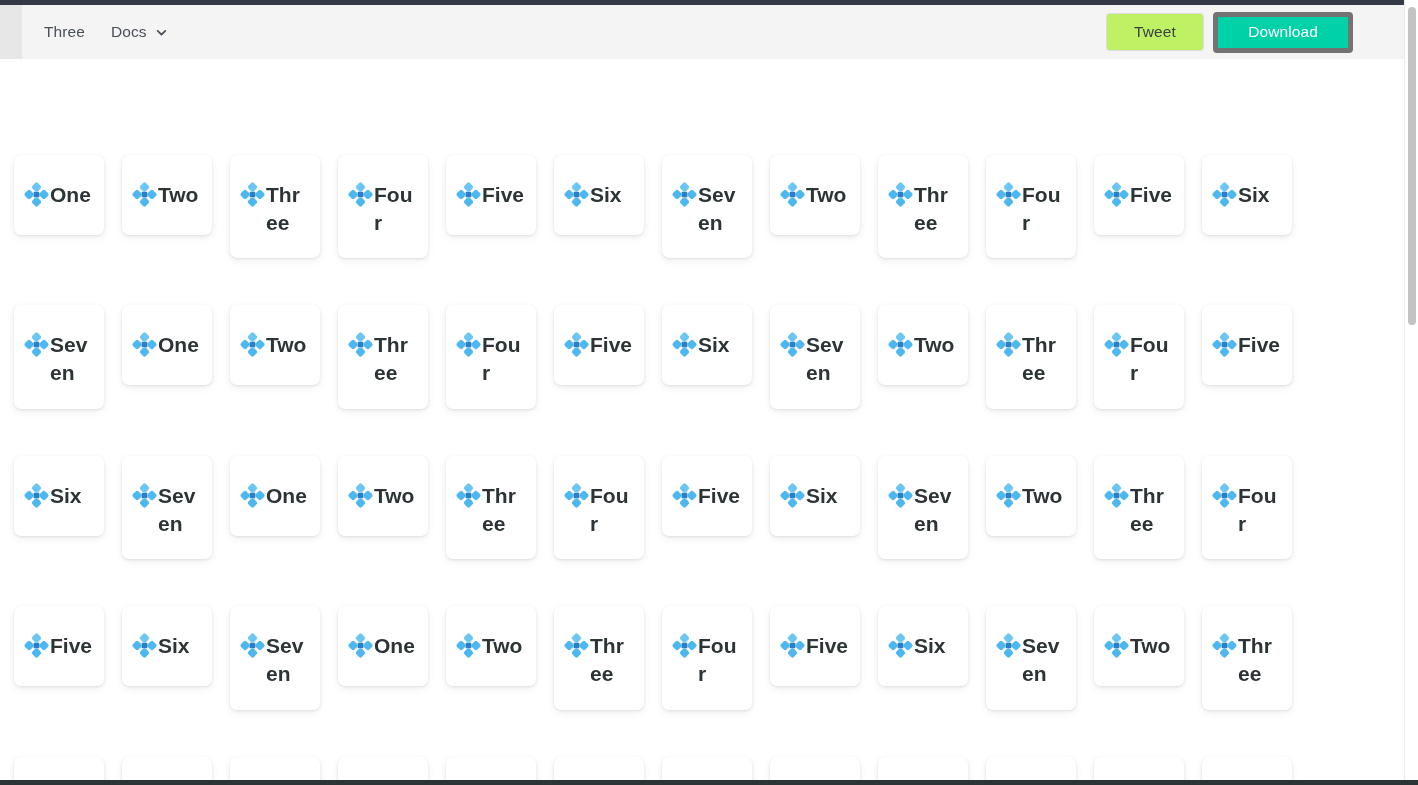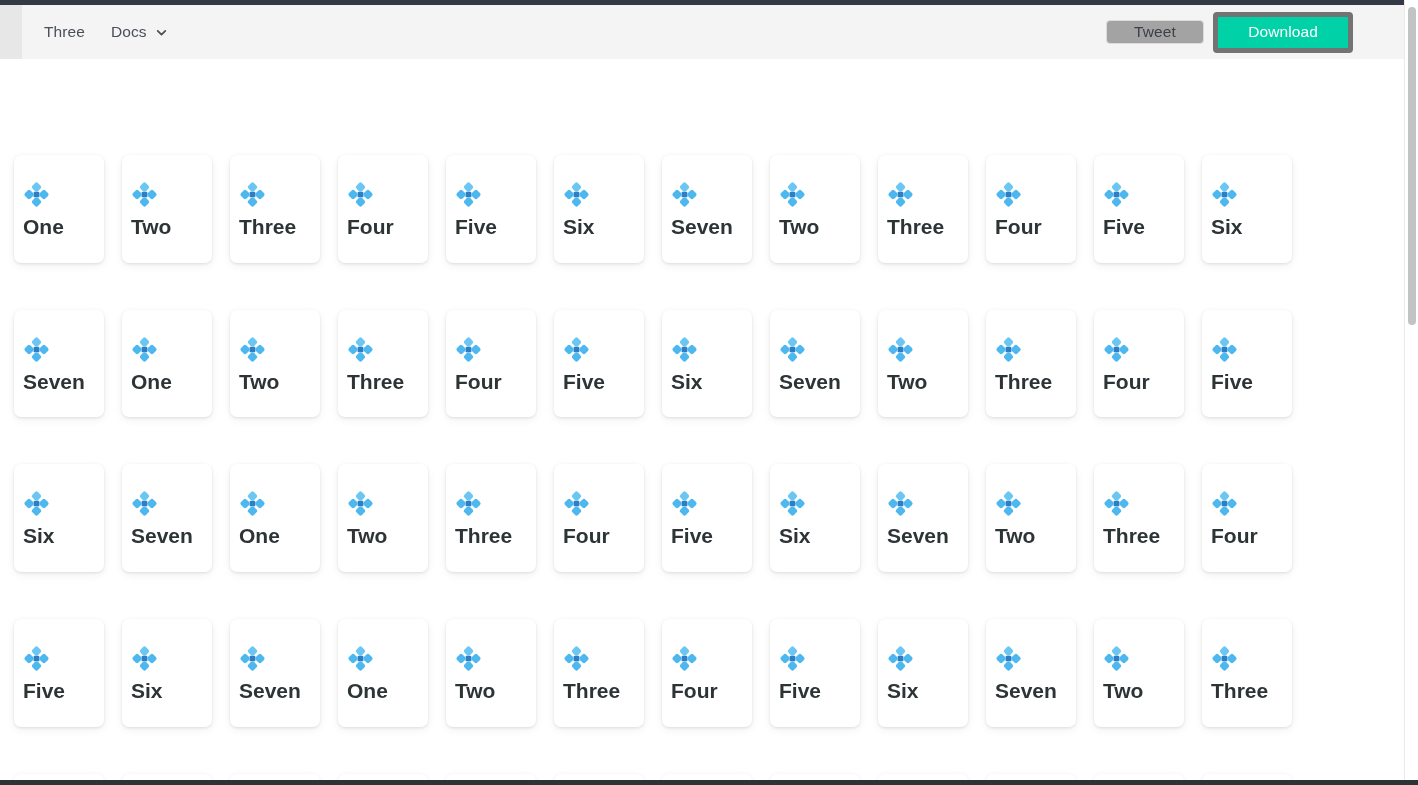"Tweet" .btn-outline { background: #a3a3a3 -> #bef264; height: 24px -> 38px }
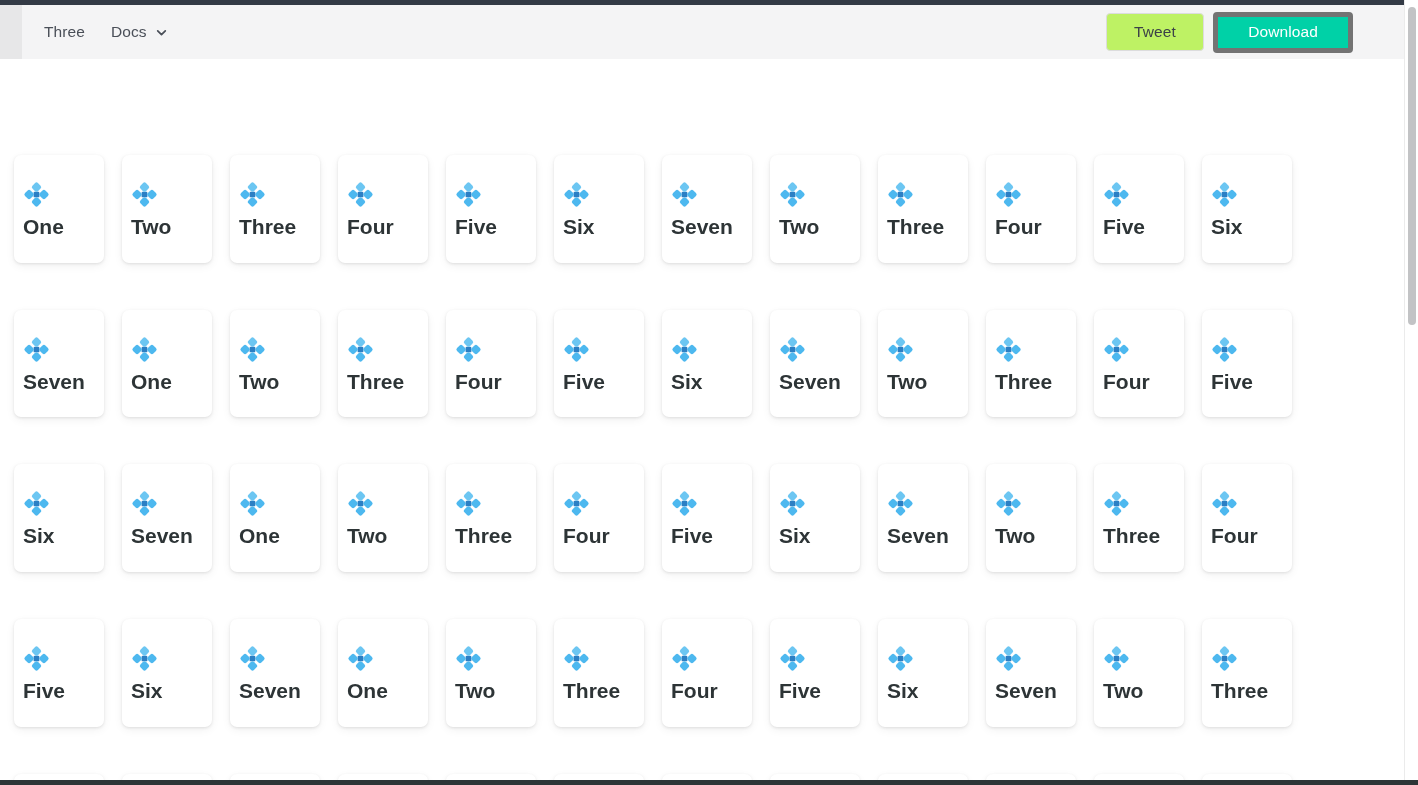"One" .card { flex-direction: column -> row }
